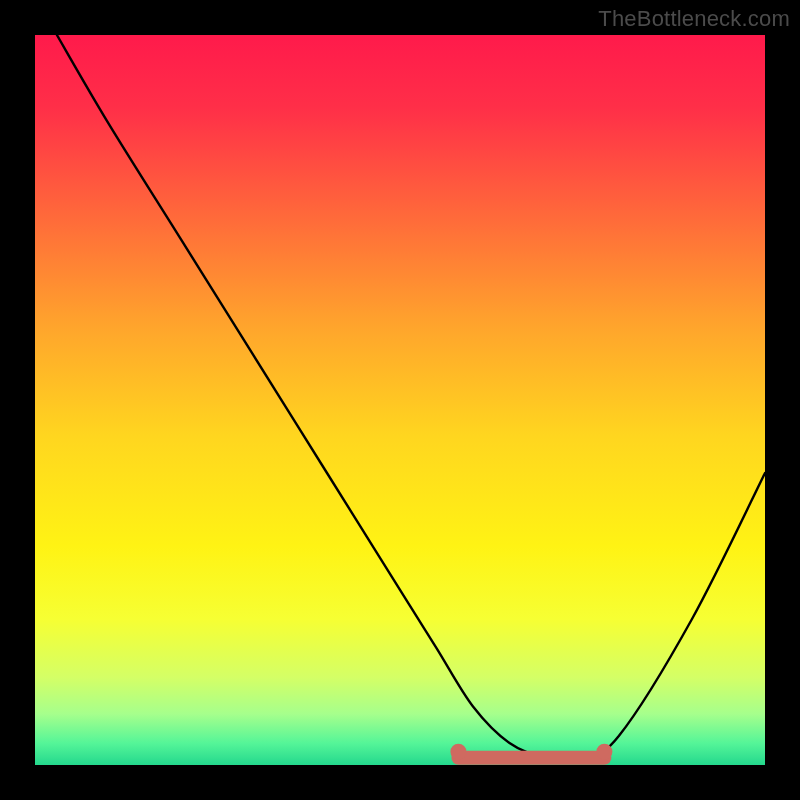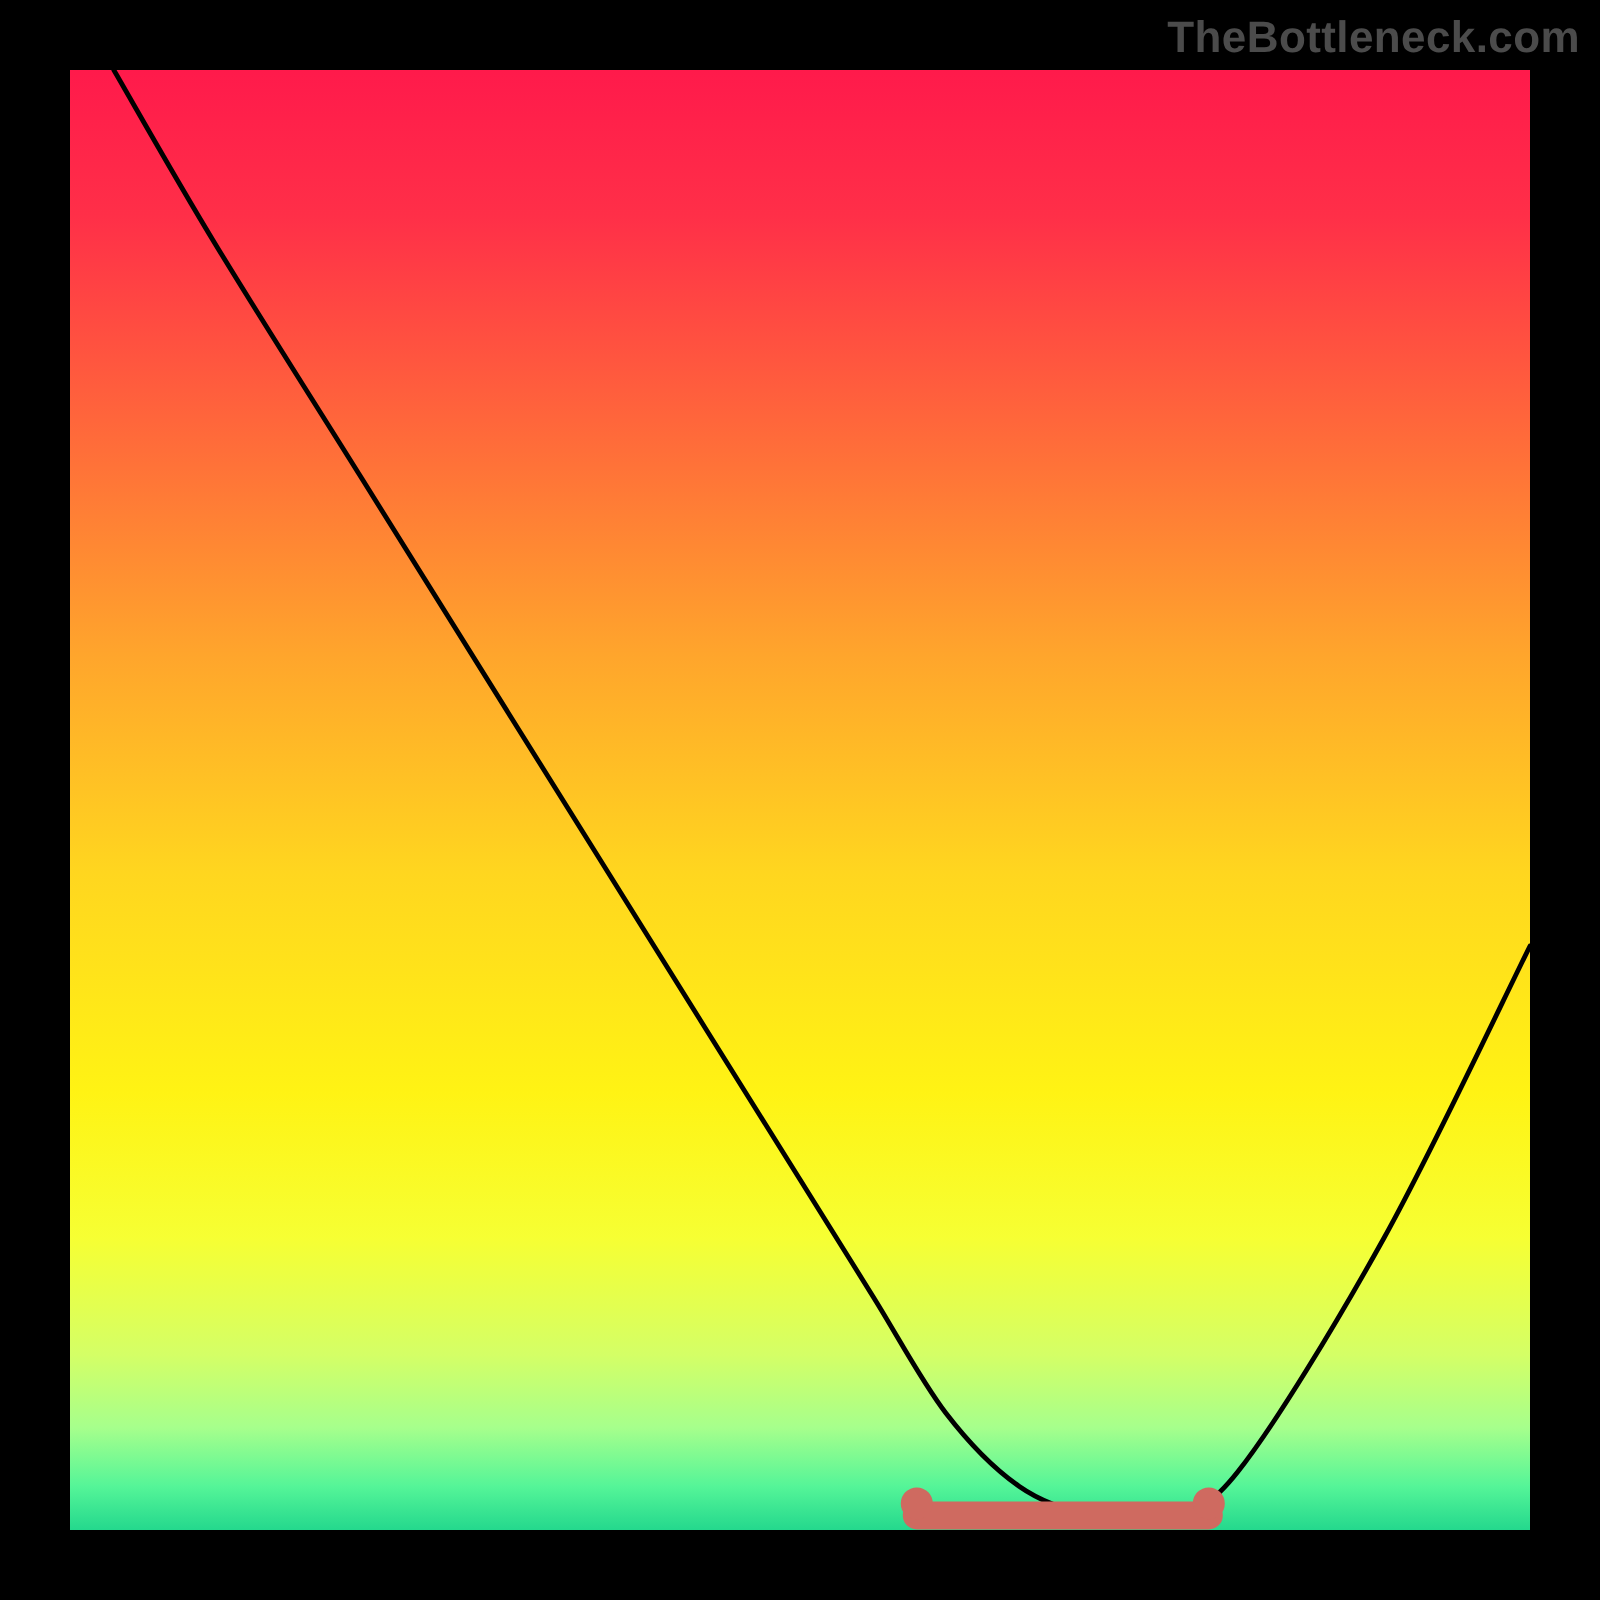"TheBottleneck.com" .watermark { font-weight: bold -> none }
